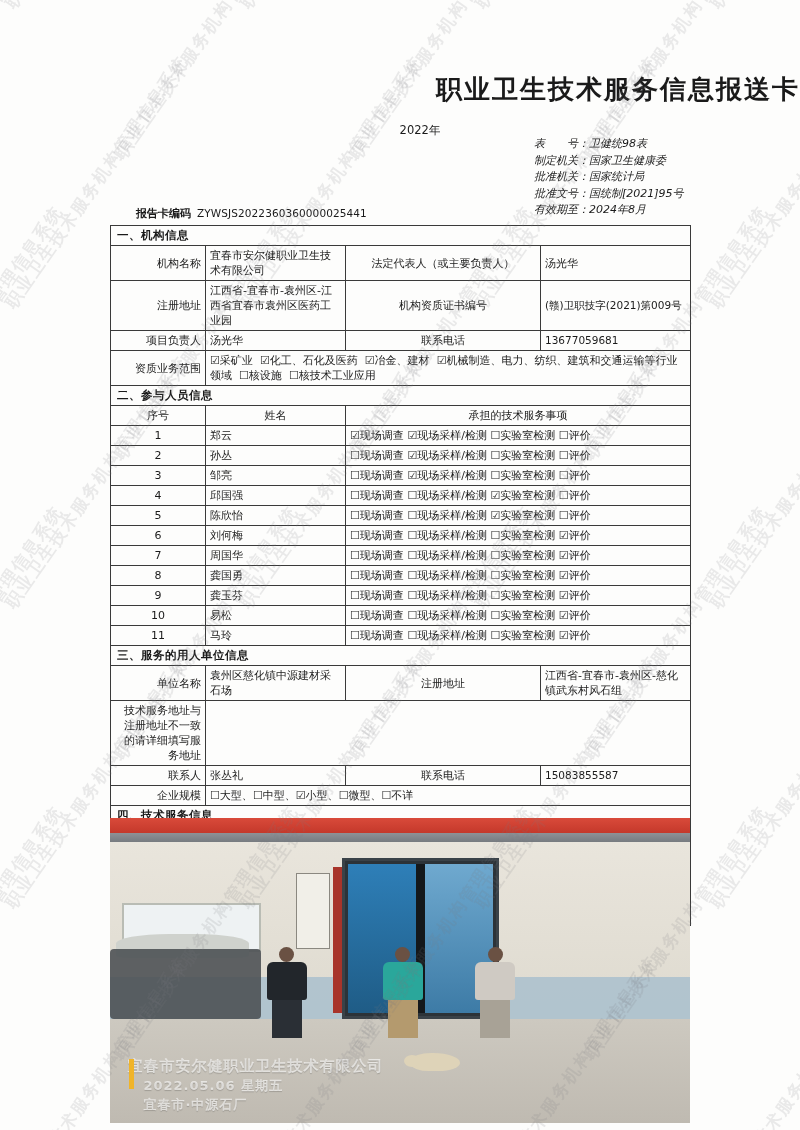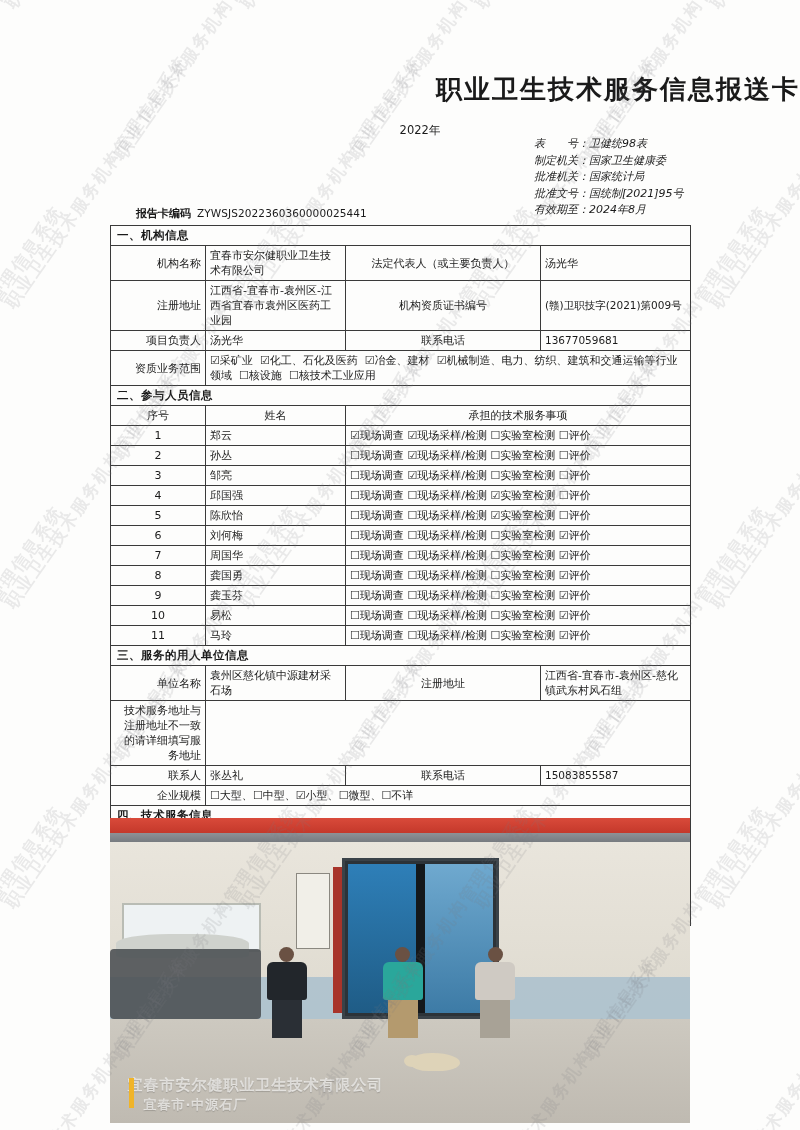"2022.05.06 星期五" div.l2 { html: none -> <div>2022.05.06 星期五</div> }
